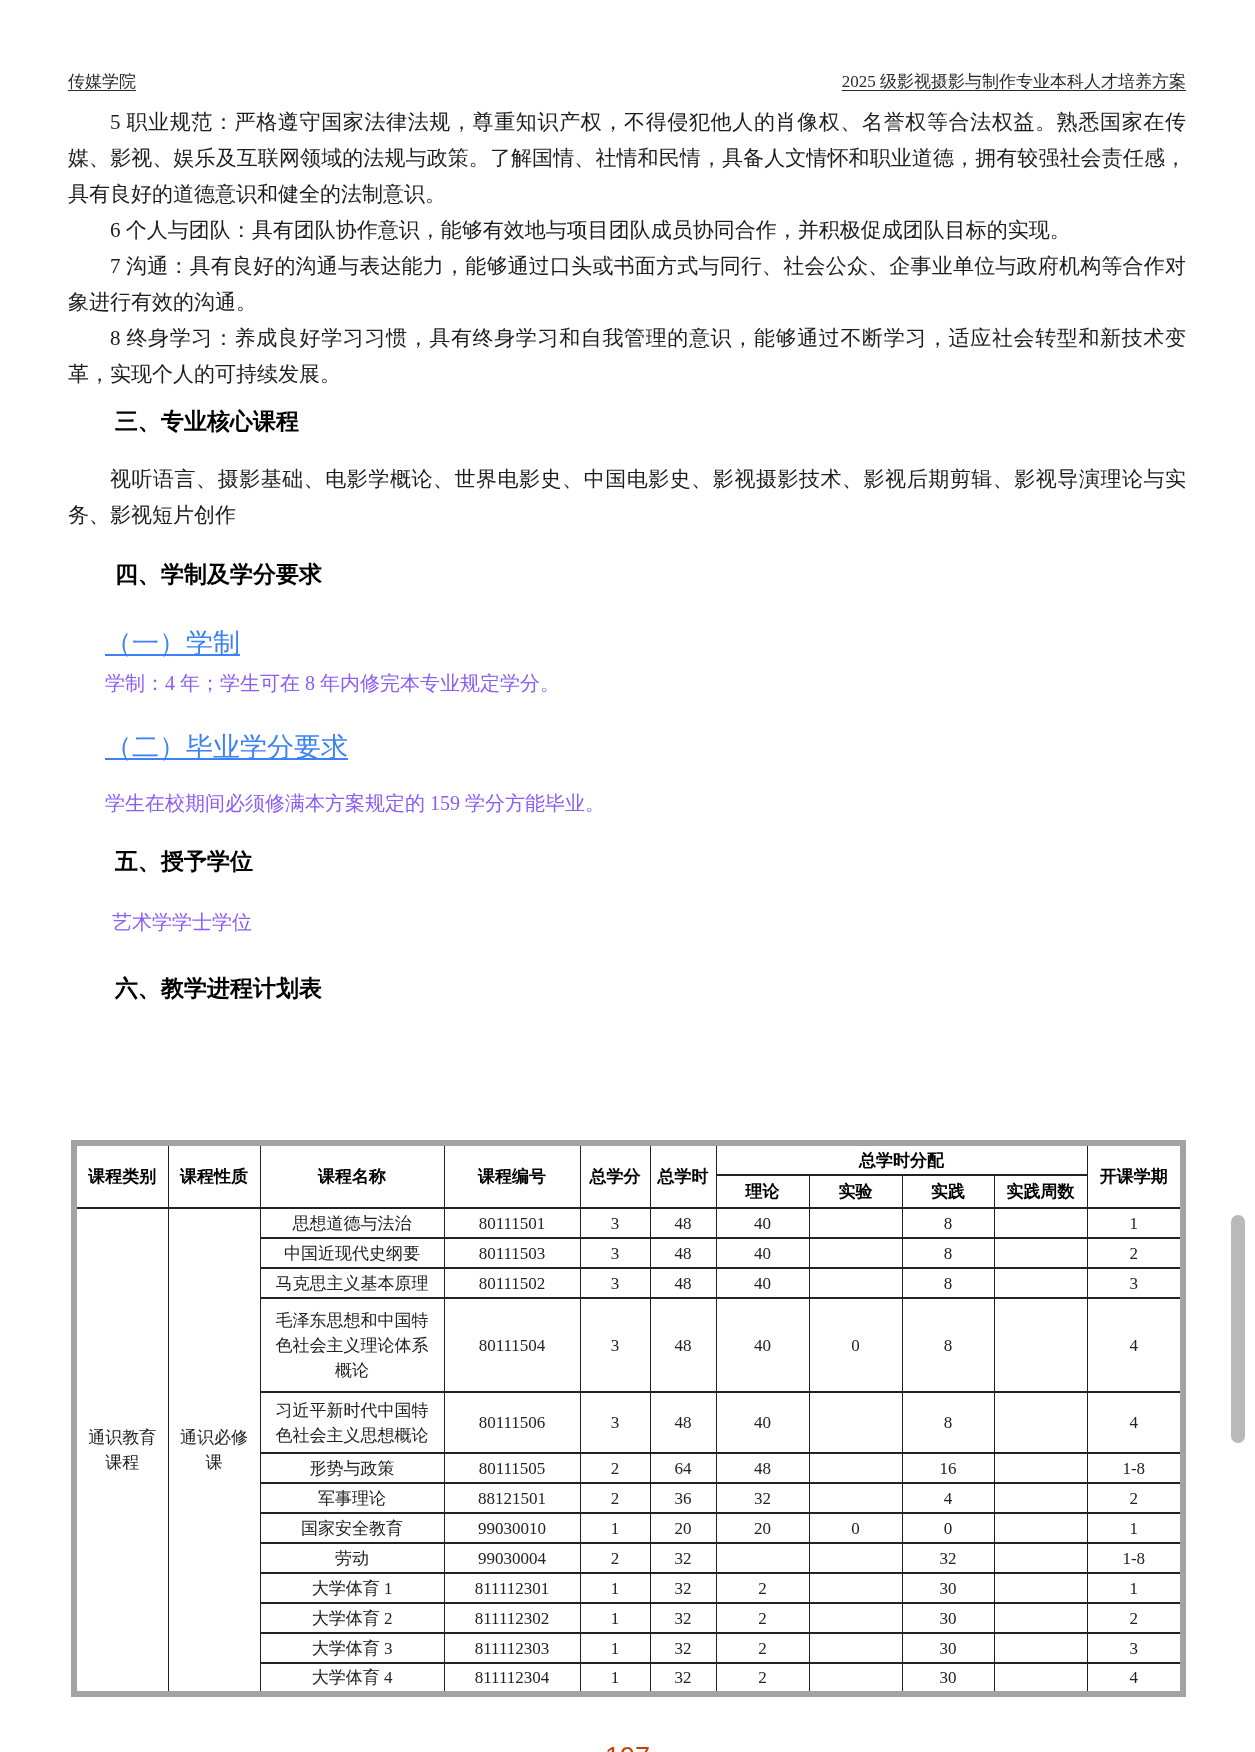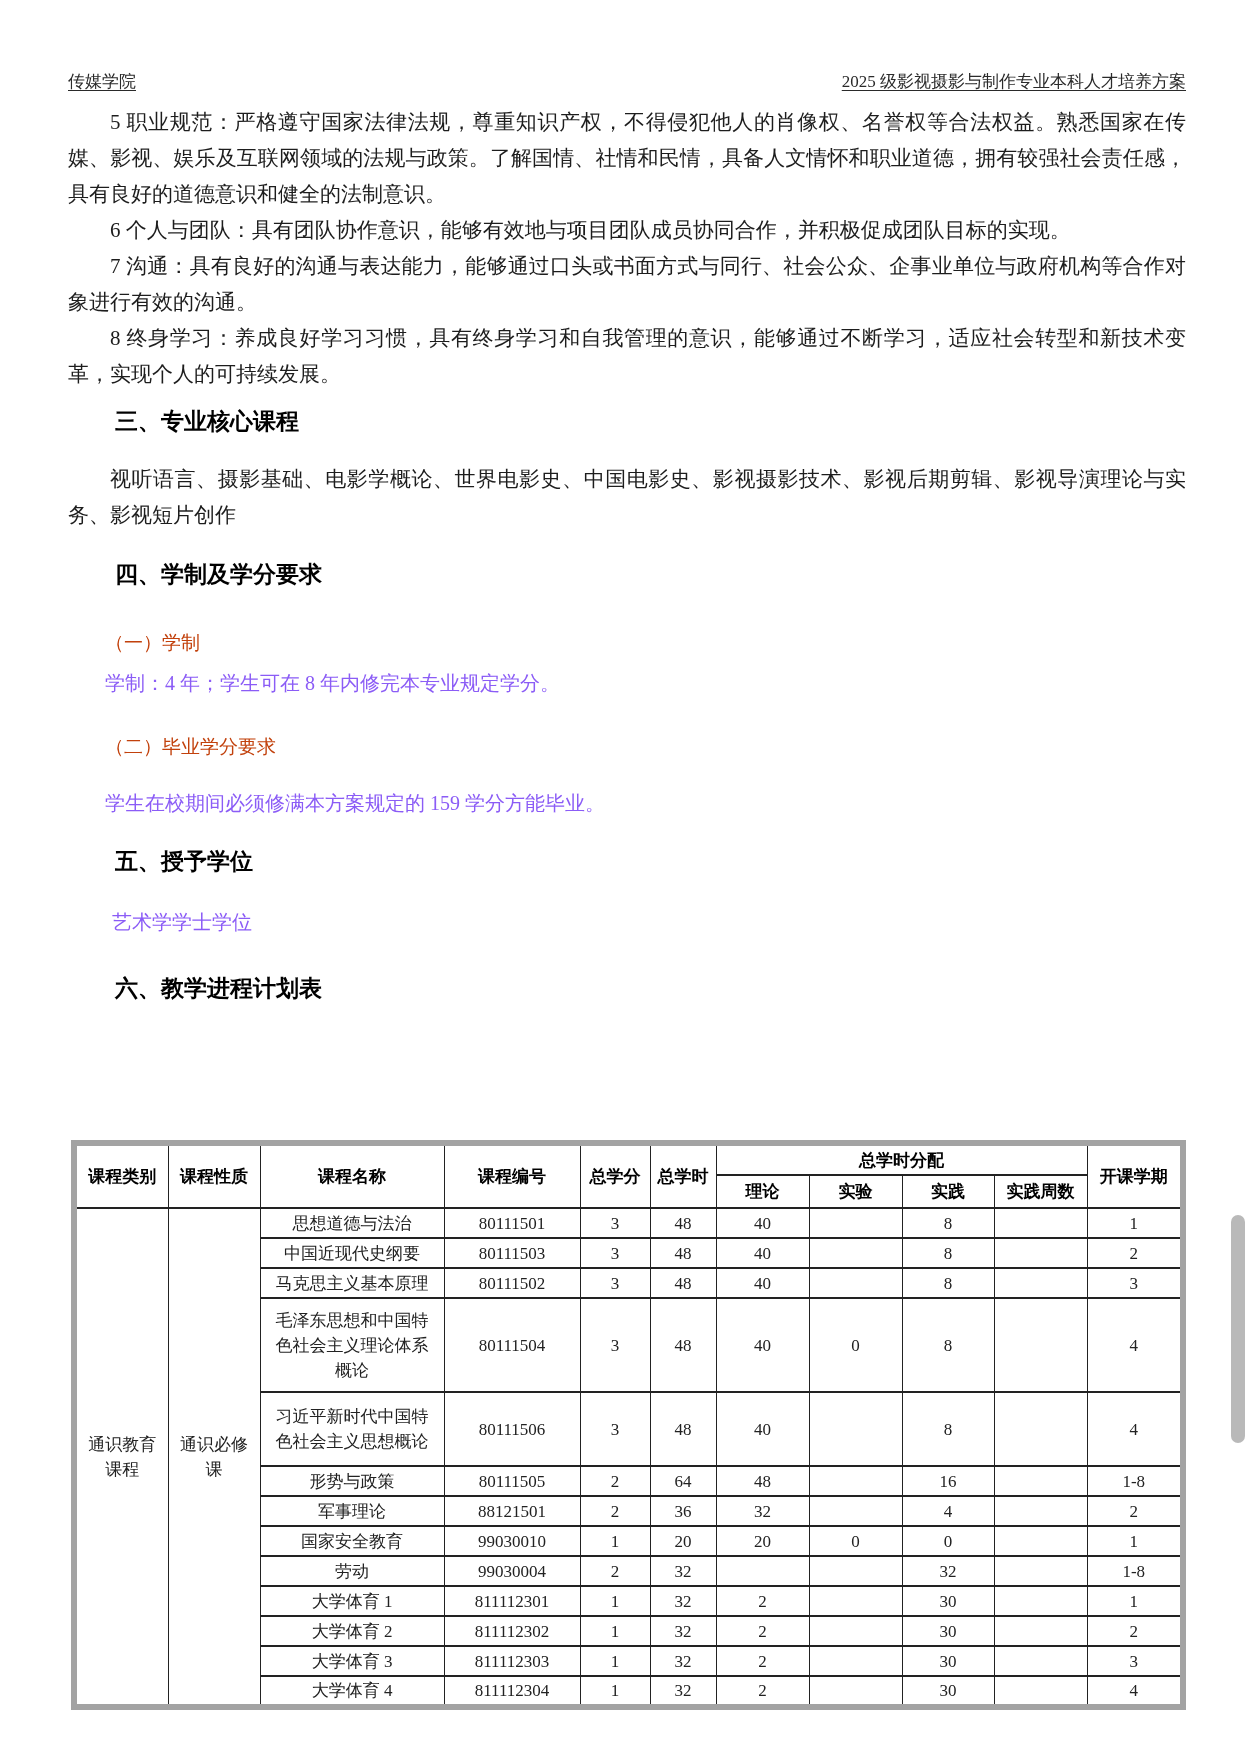"（一）学制" .sub-head { color: #c2410c -> #3b82f6; font-size: 19px -> 27px; text-decoration: none -> underline }
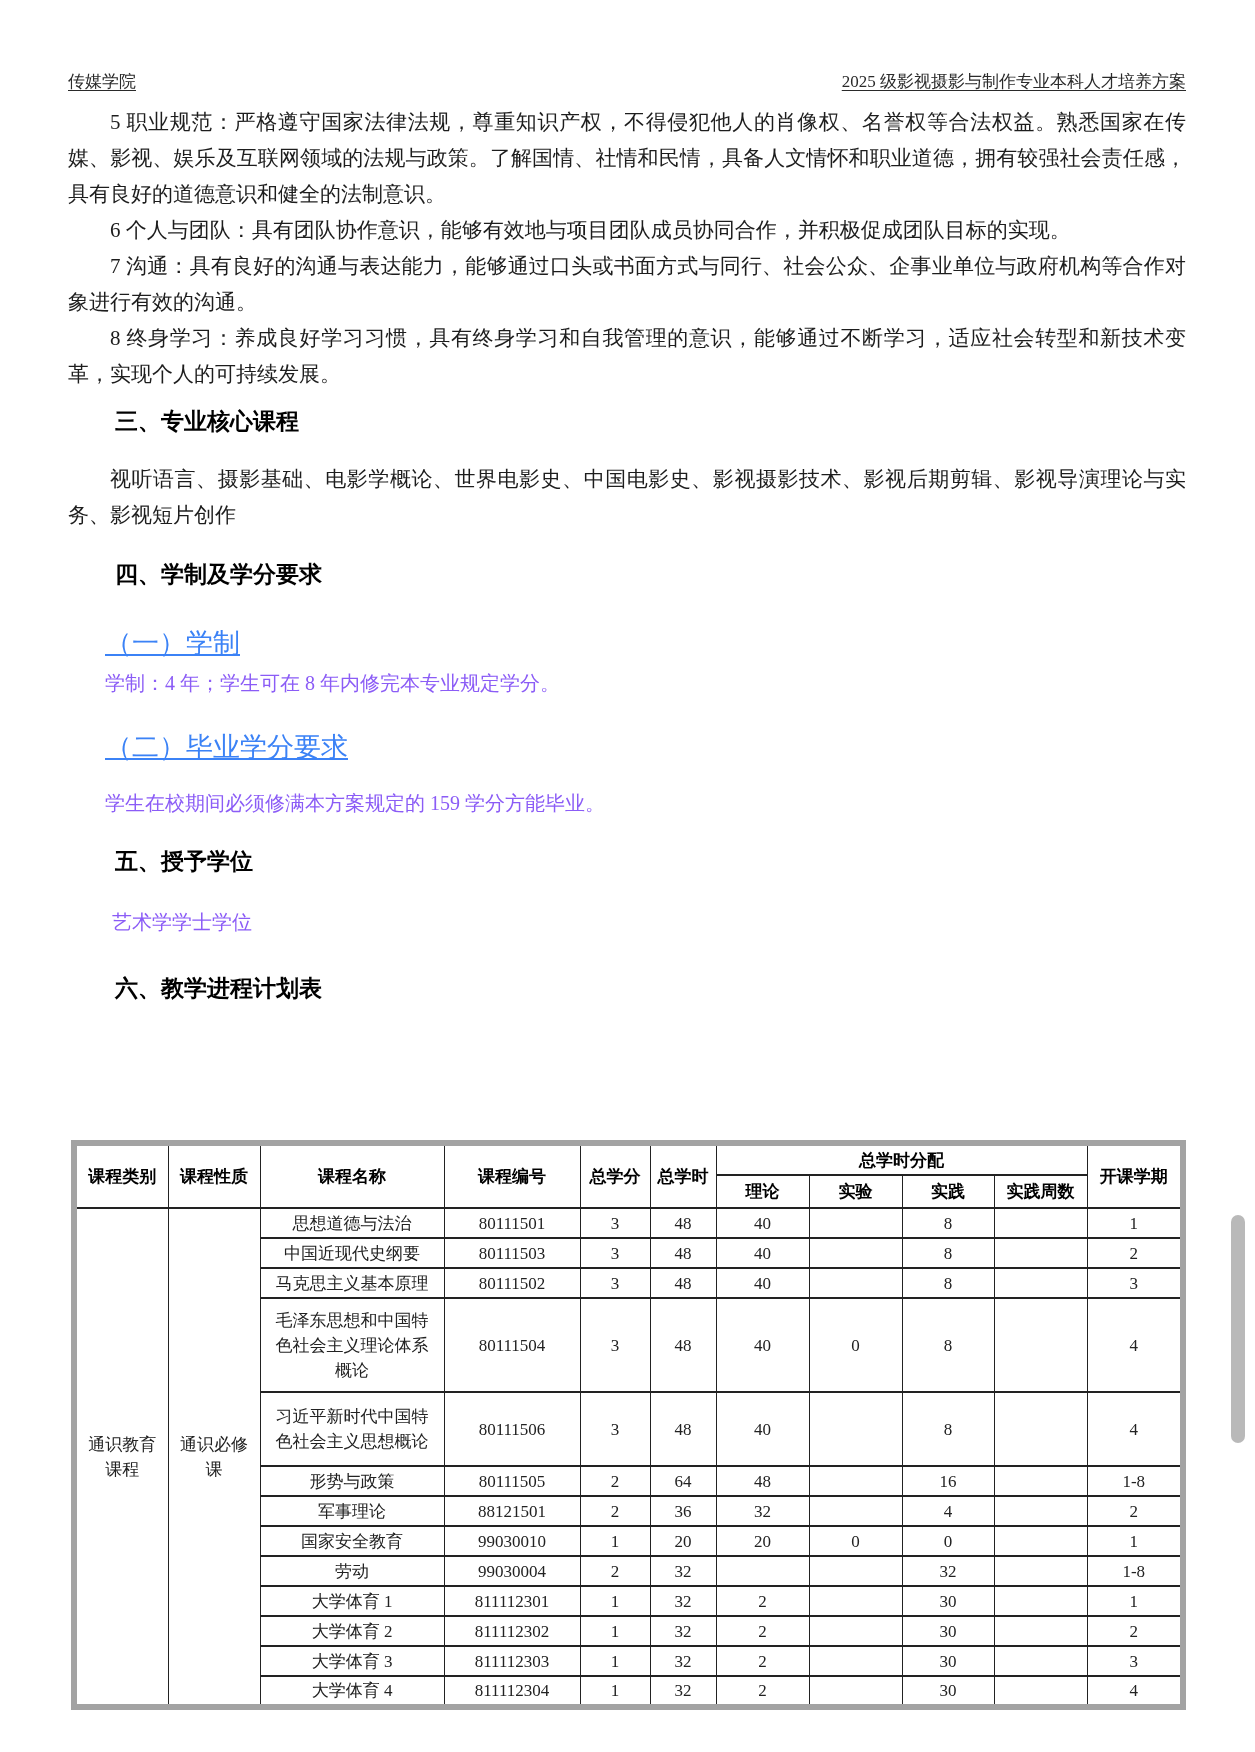"习近平新时代中国特" tbody tr.r4 { height: 74px -> 61px }
